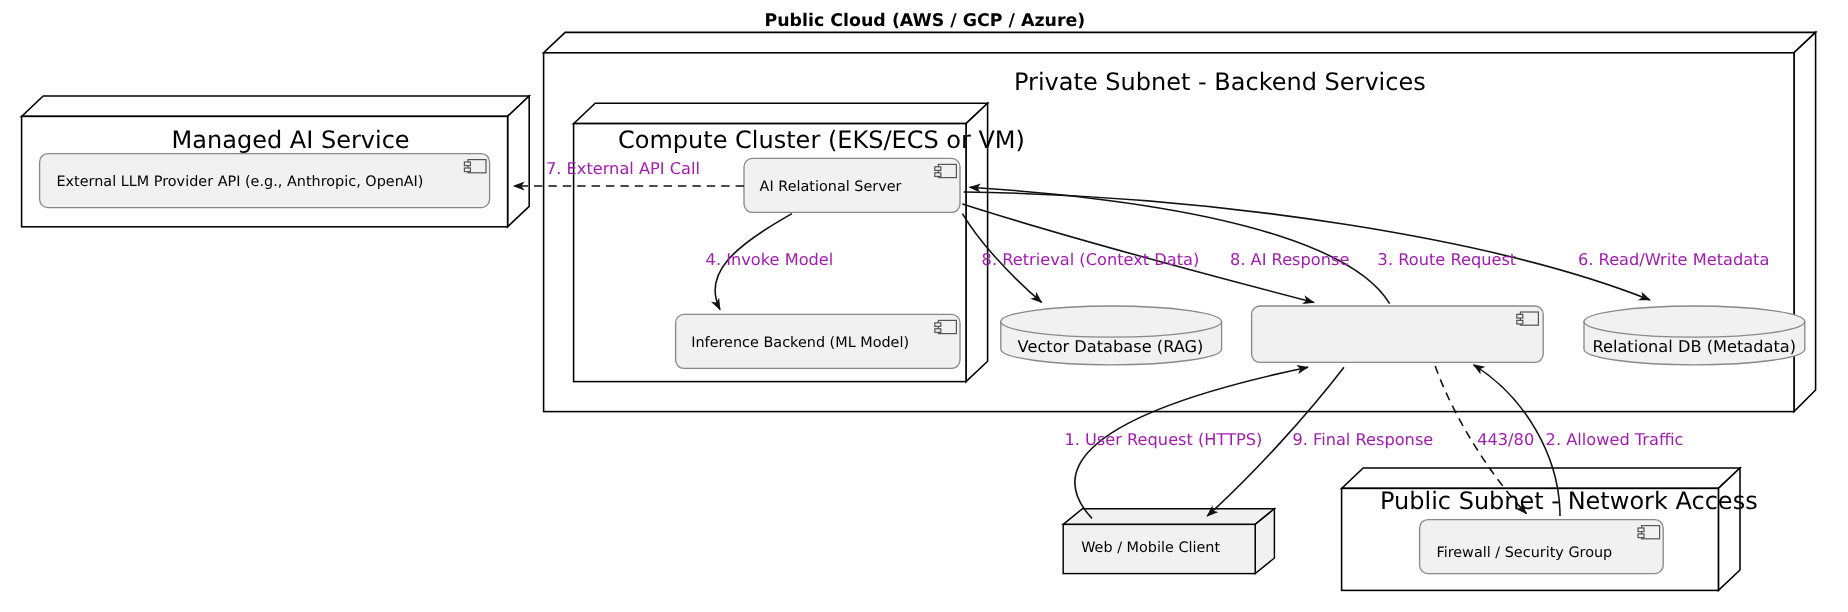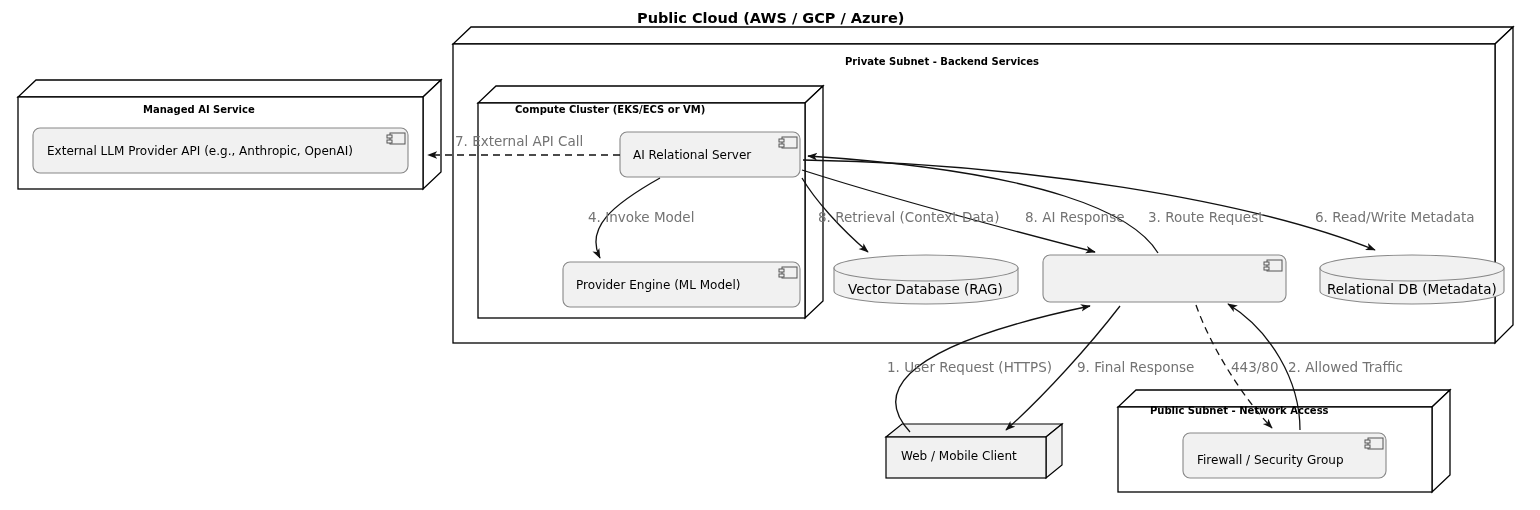"Private Subnet - Backend Services" .node-title { font-size: 10px -> 20px; font-weight: bold -> normal }
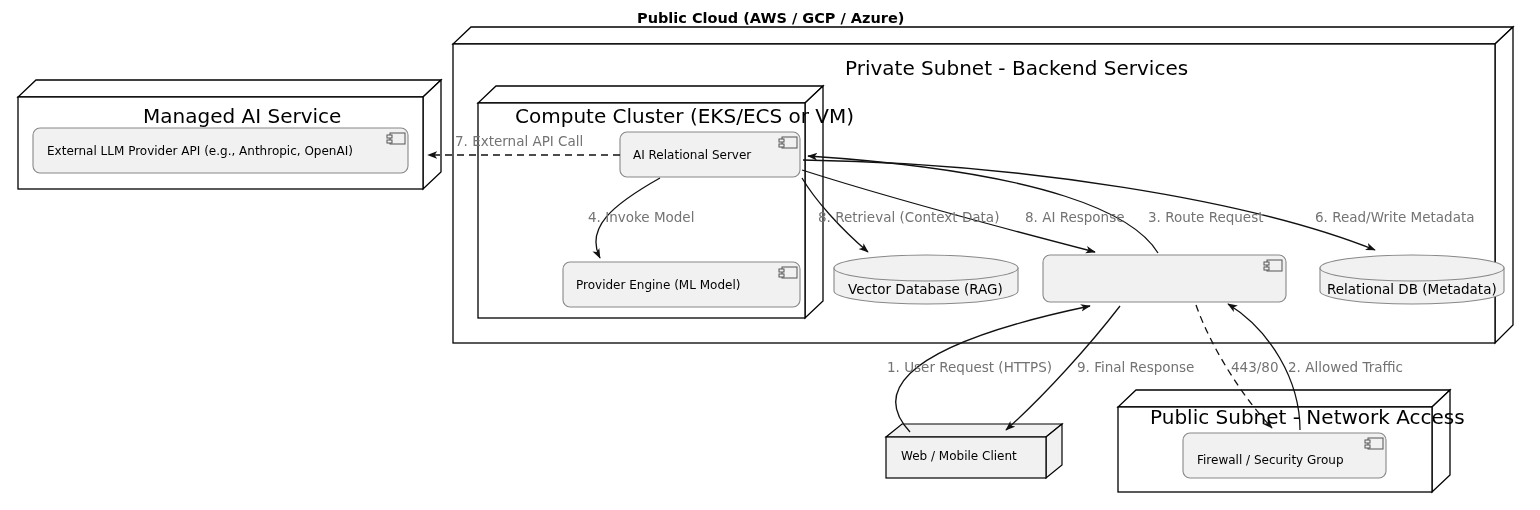"7. External API Call" .lbl { color: #737373 -> #a21caf }
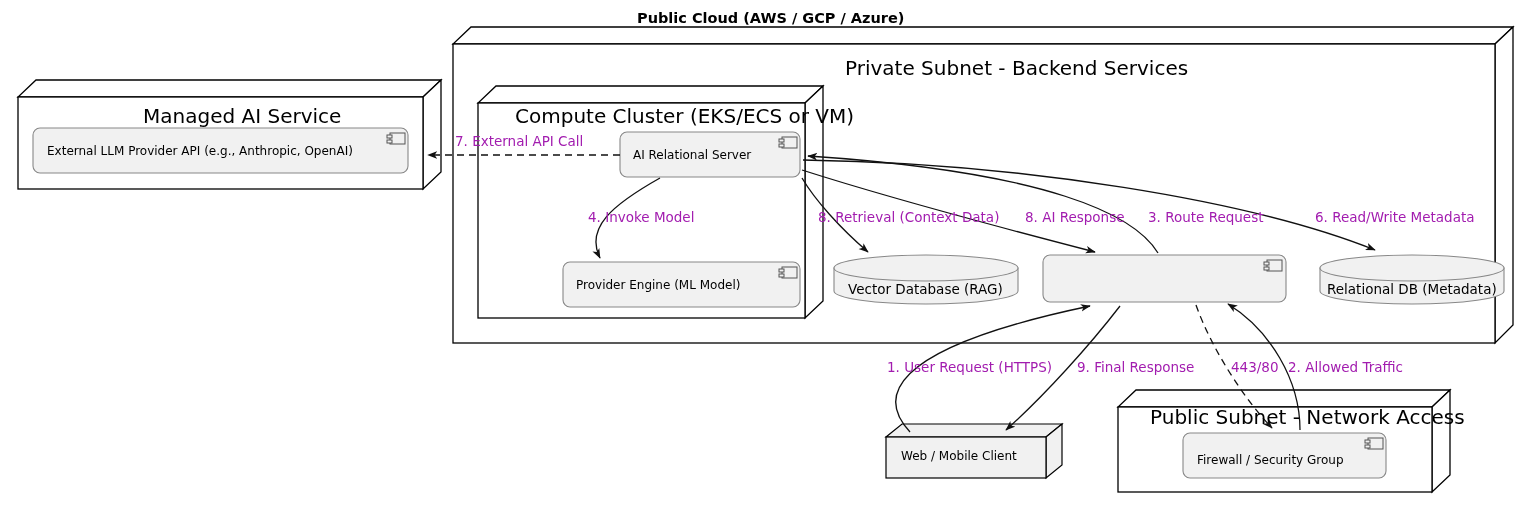"Provider Engine (ML Model)" div.comp-label { text: Provider Engine -> Inference Backend }
